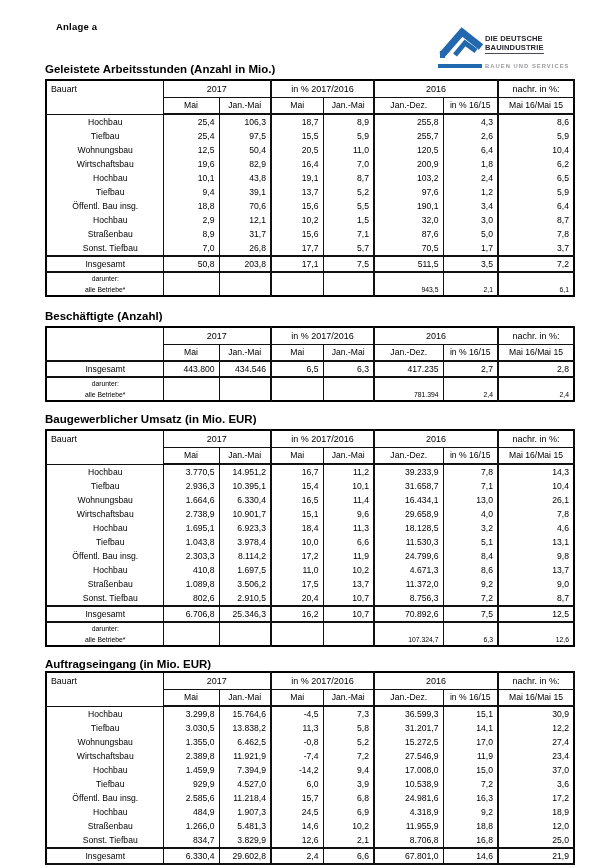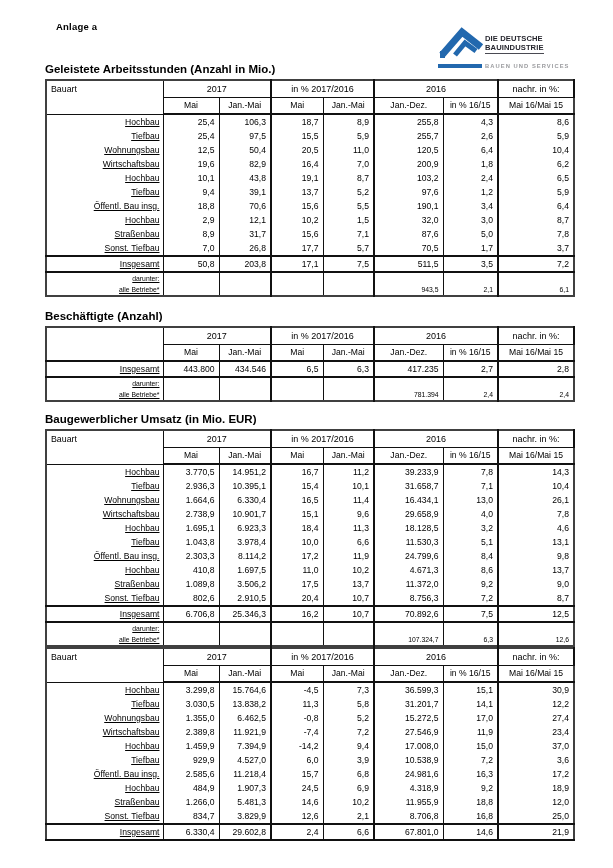"Bauart" table { border: 2px solid #404040 -> 2px solid #000000 }
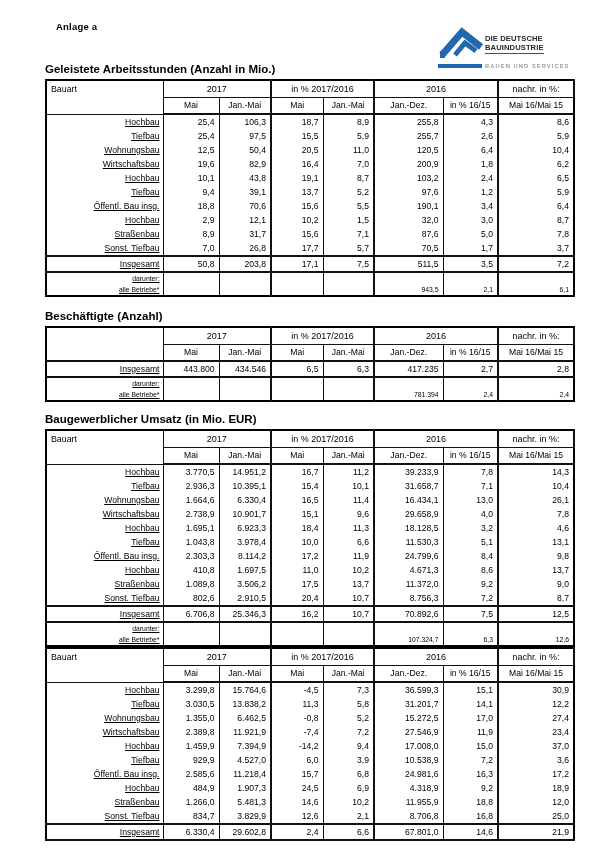"Hochbau" td.lbl { text-align: right -> center; text-decoration: underline -> none }
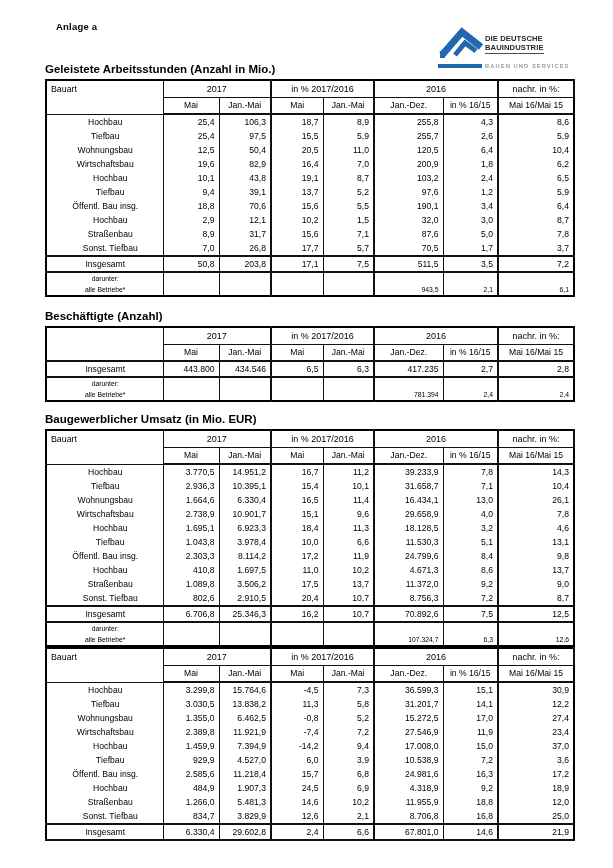"Auftragseingang (in Mio. EUR)" h2.tbl-title { html: none -> <h2>Auftragseingang (in Mio. EUR)</h2> }
